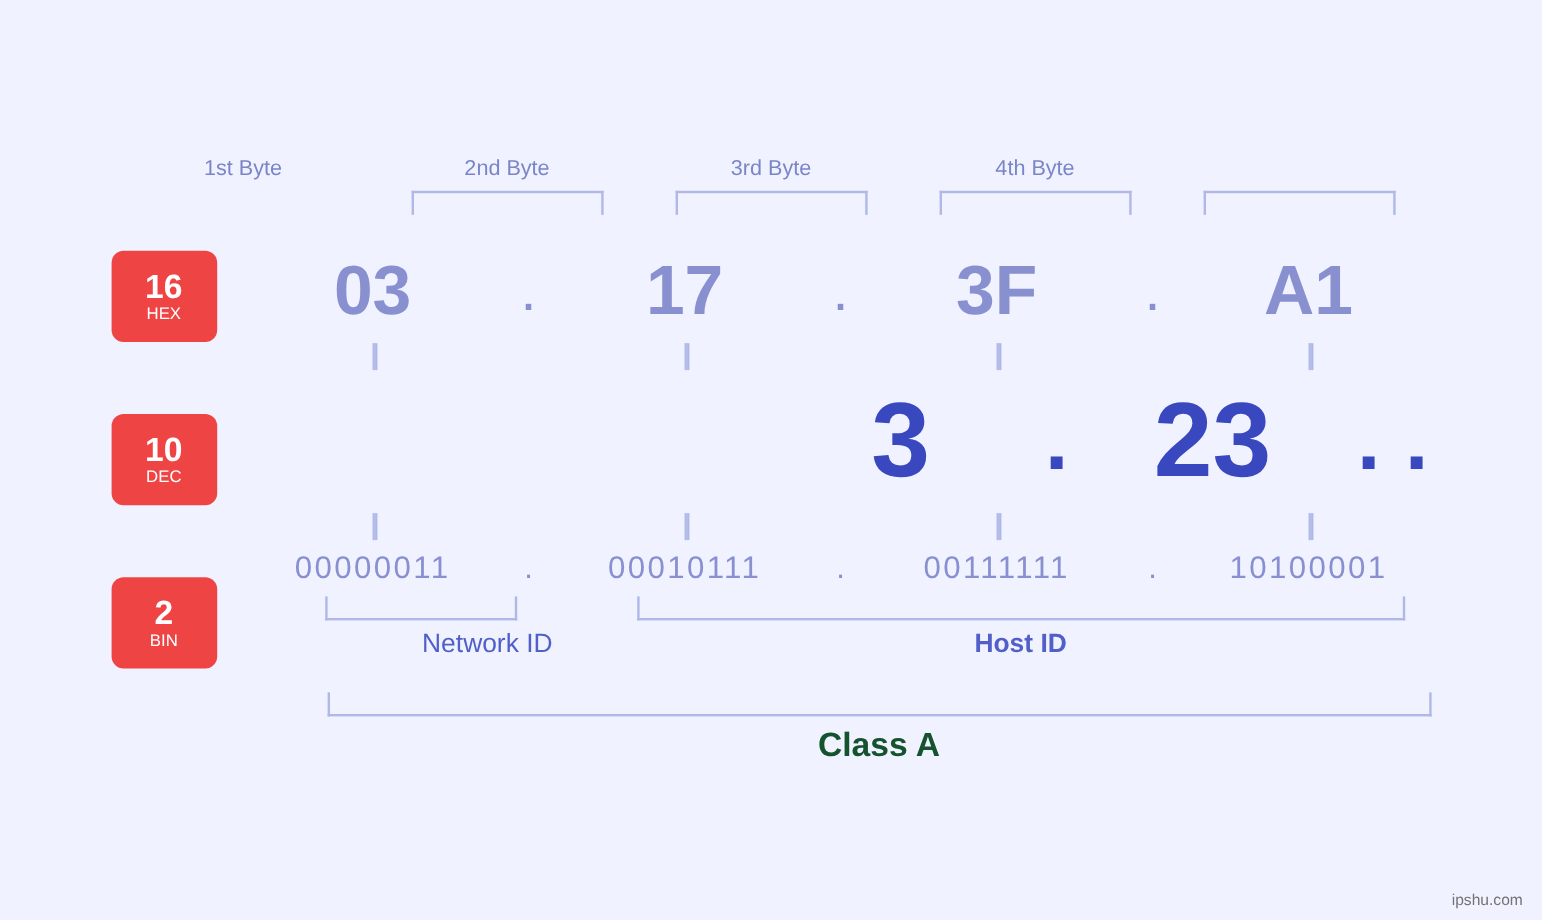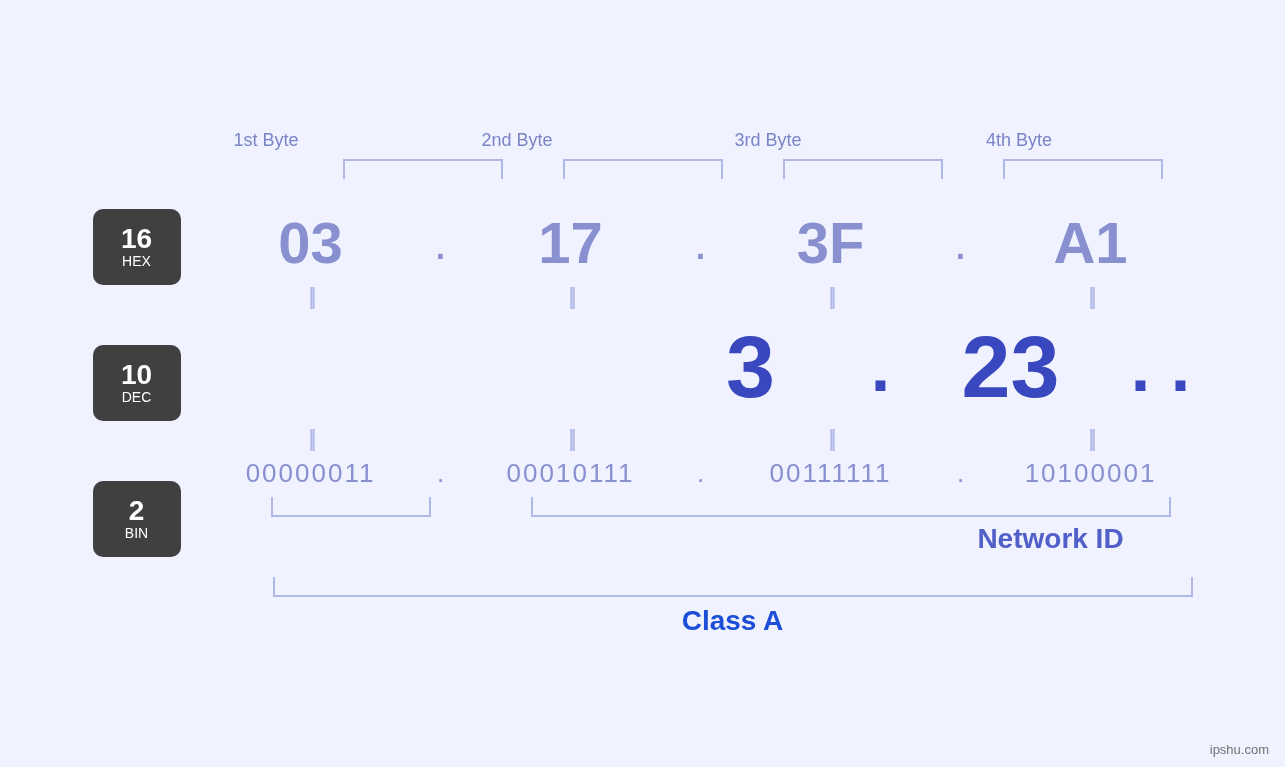"1st Byte" .byte-headers { gap: 31px -> none; justify-content: center -> flex-start }
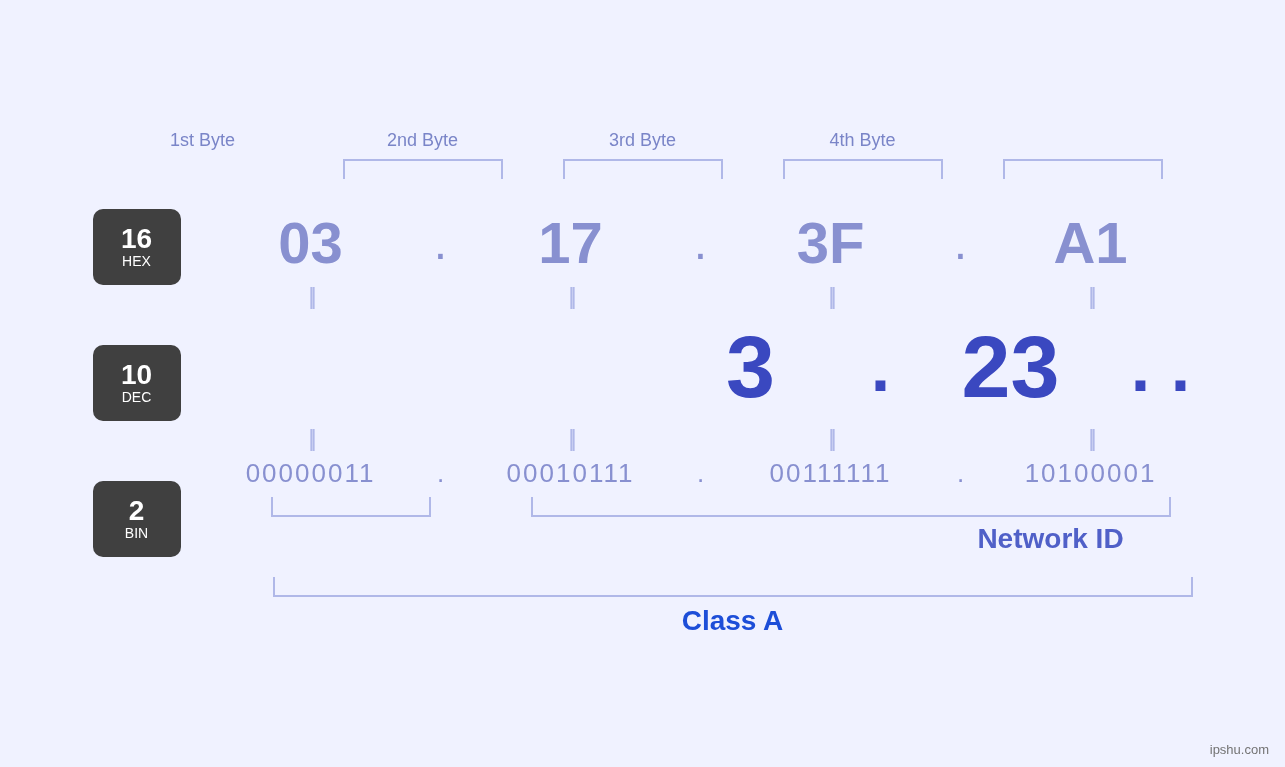"16" .base-badge { background: #404040 -> #ef4444 }
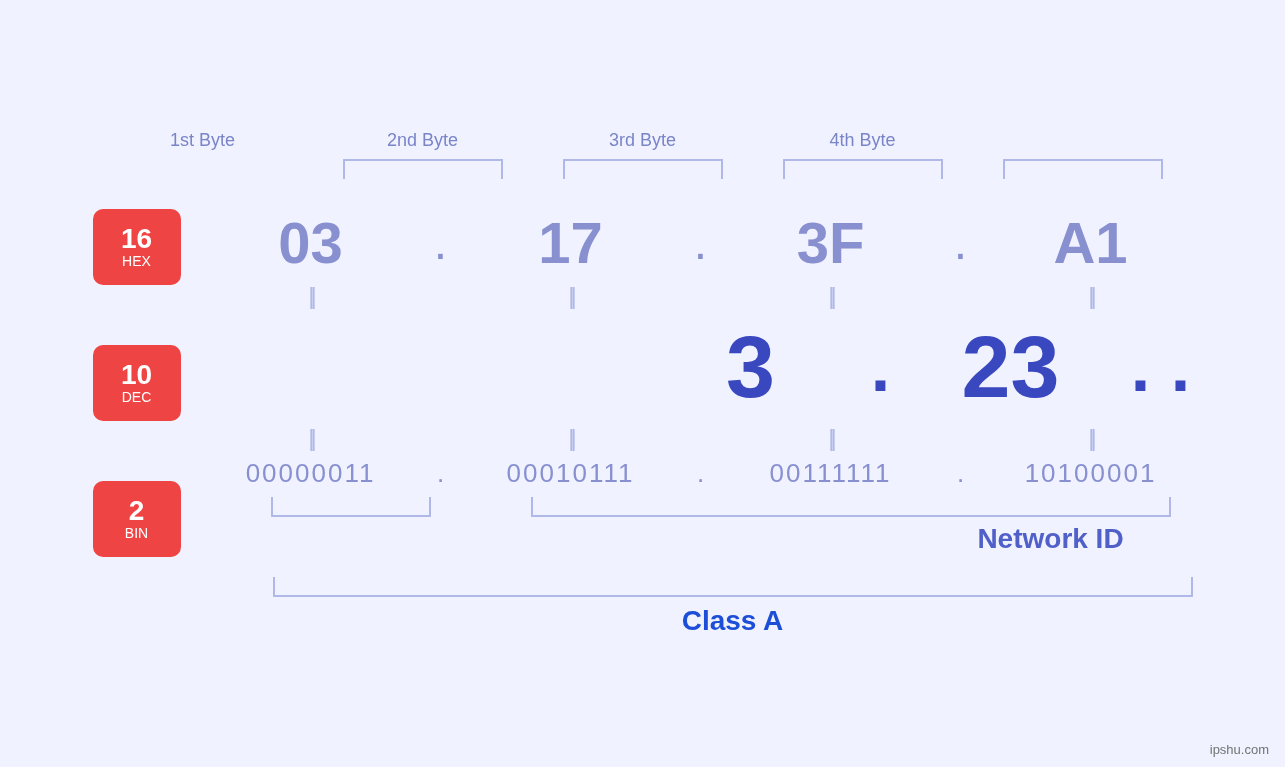"Network ID" .network-id-label { font-size: 28px -> 22px; font-weight: bold -> normal; text-align: center -> right }
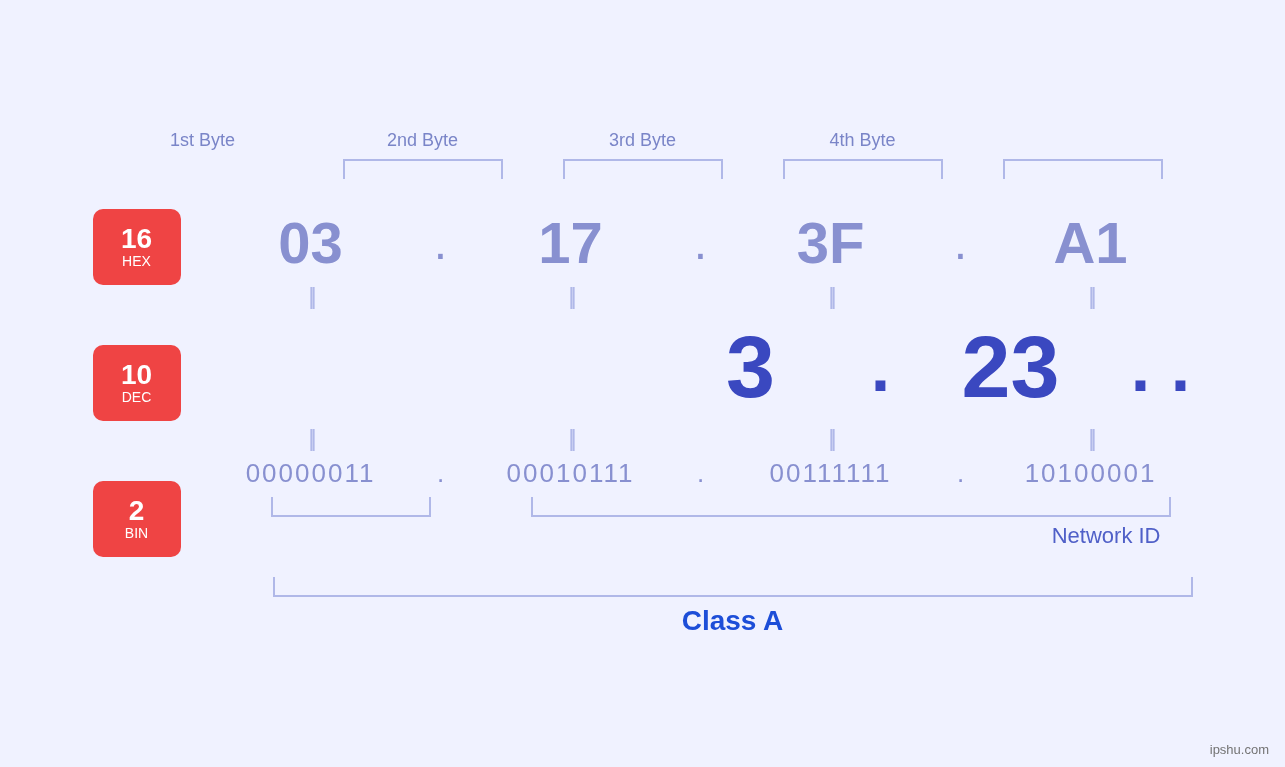"Host ID" div.host-id-label { html: none -> <div>Host ID</div> }
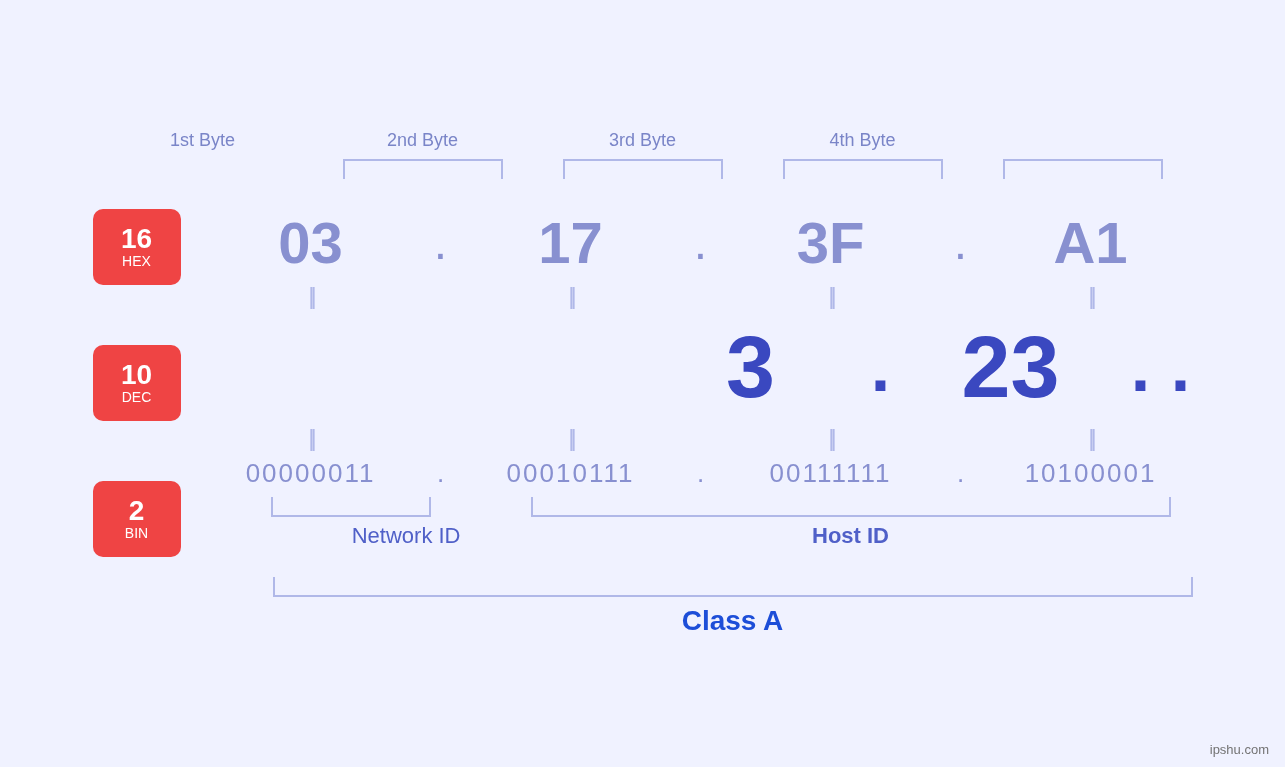"Class A" .class-a-label { color: #1d4ed8 -> #14532d }
